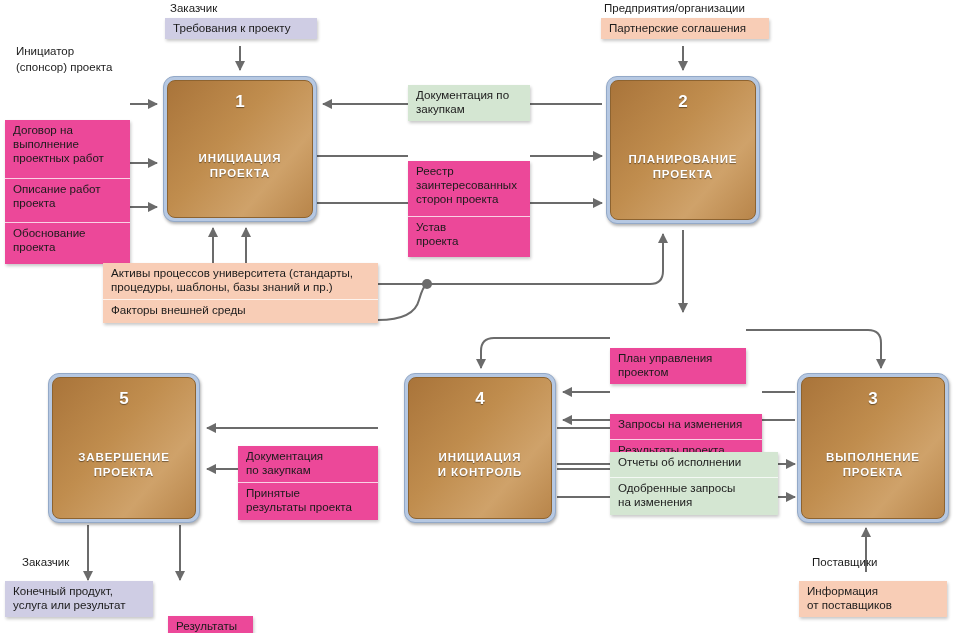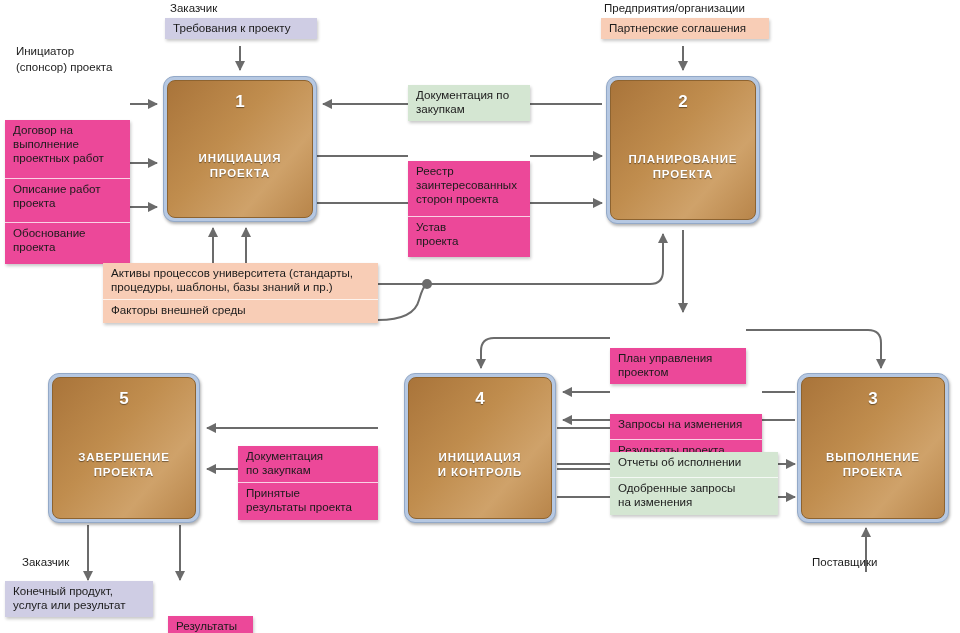"Информация" div.grp { html: none -> <div> <div> <div>Информация</div> <div>от поставщиков</div> </div> </div> }
